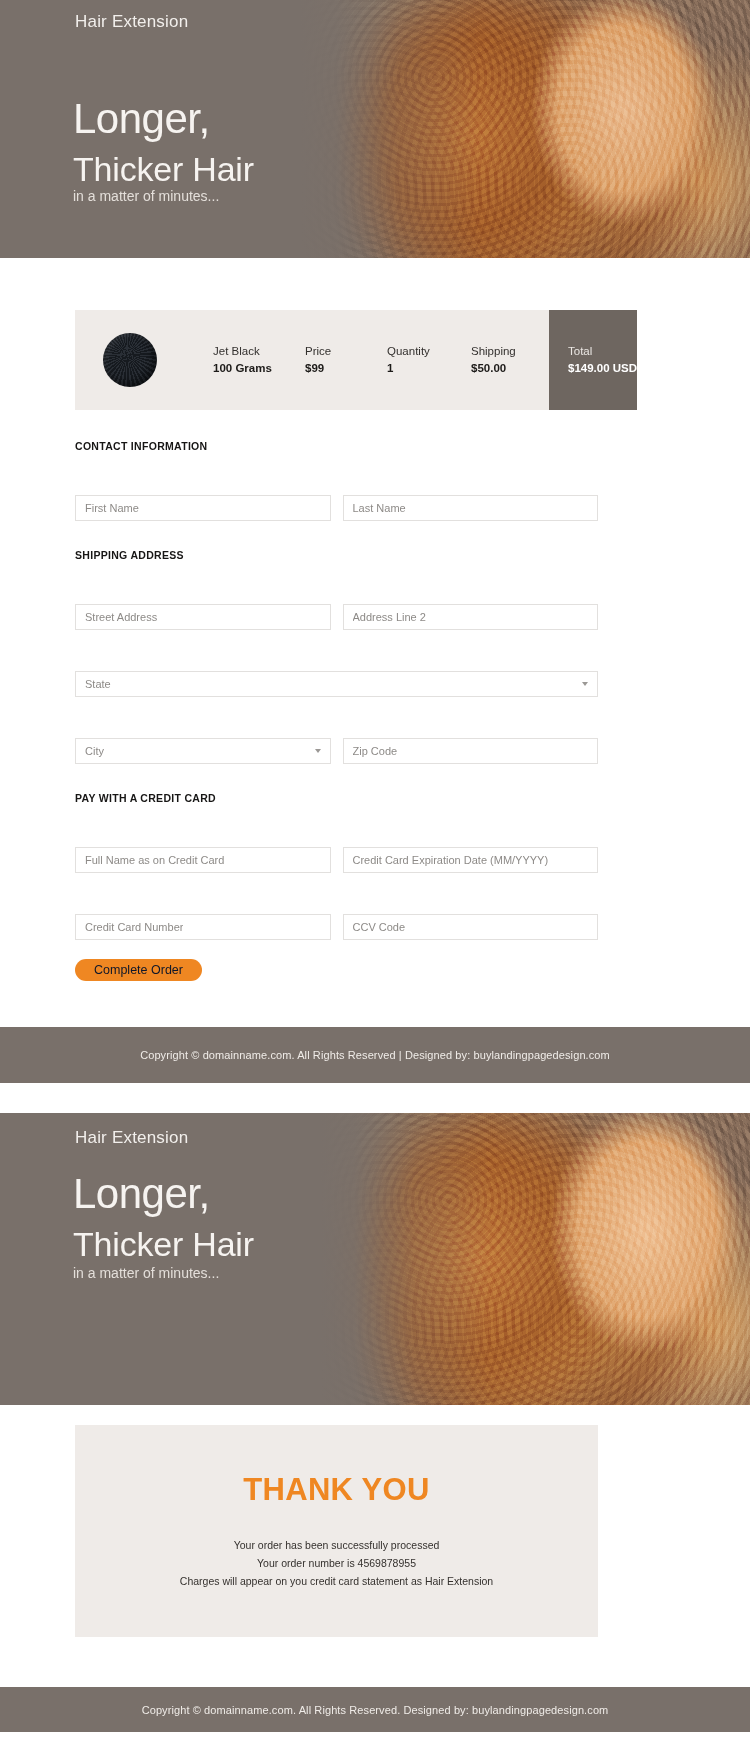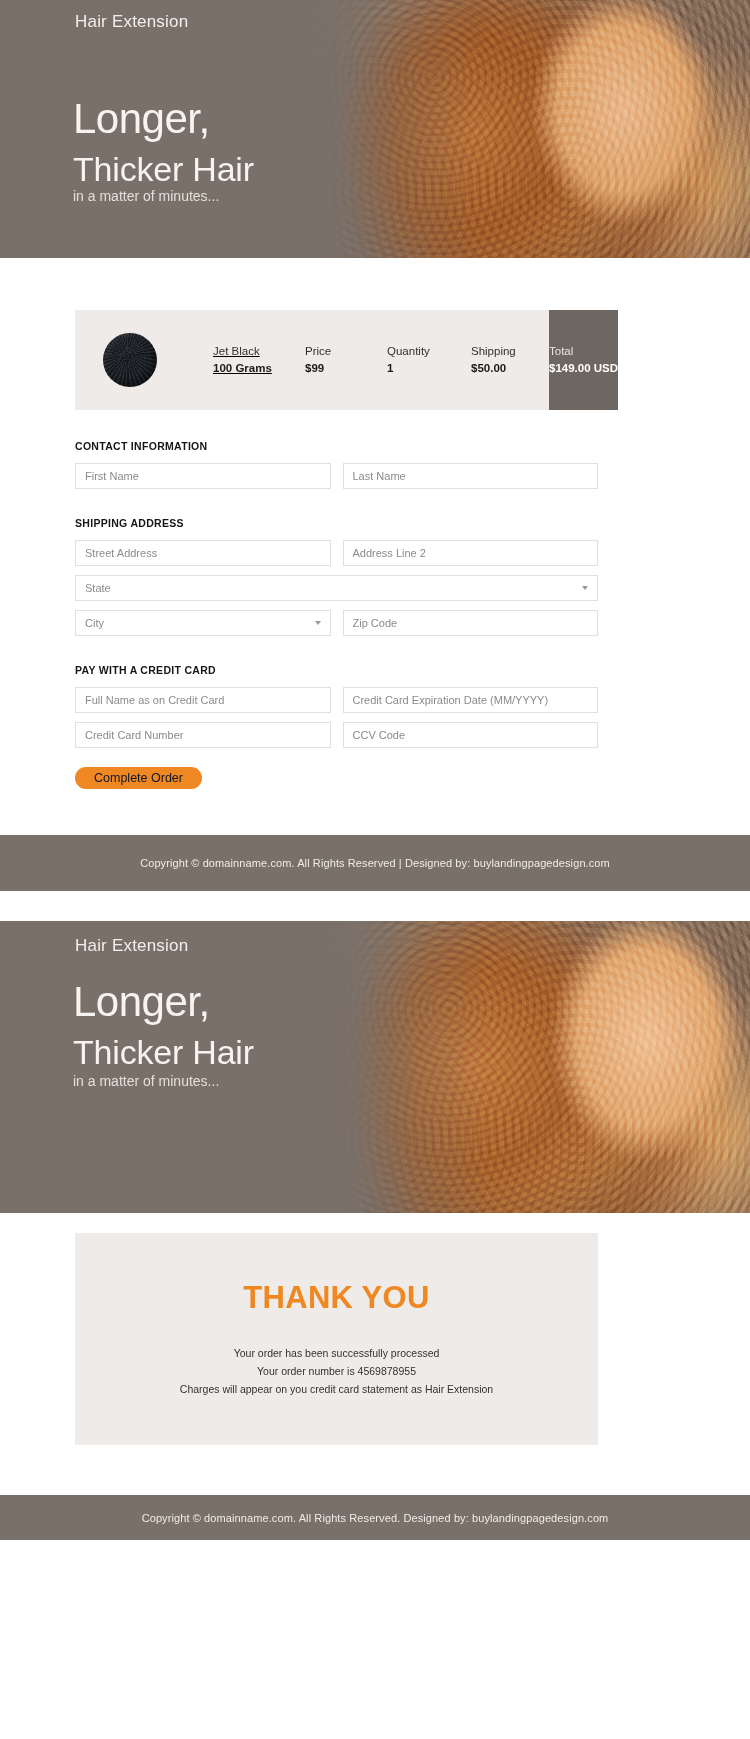"Jet Black" .col-name { text-decoration: underline -> none }
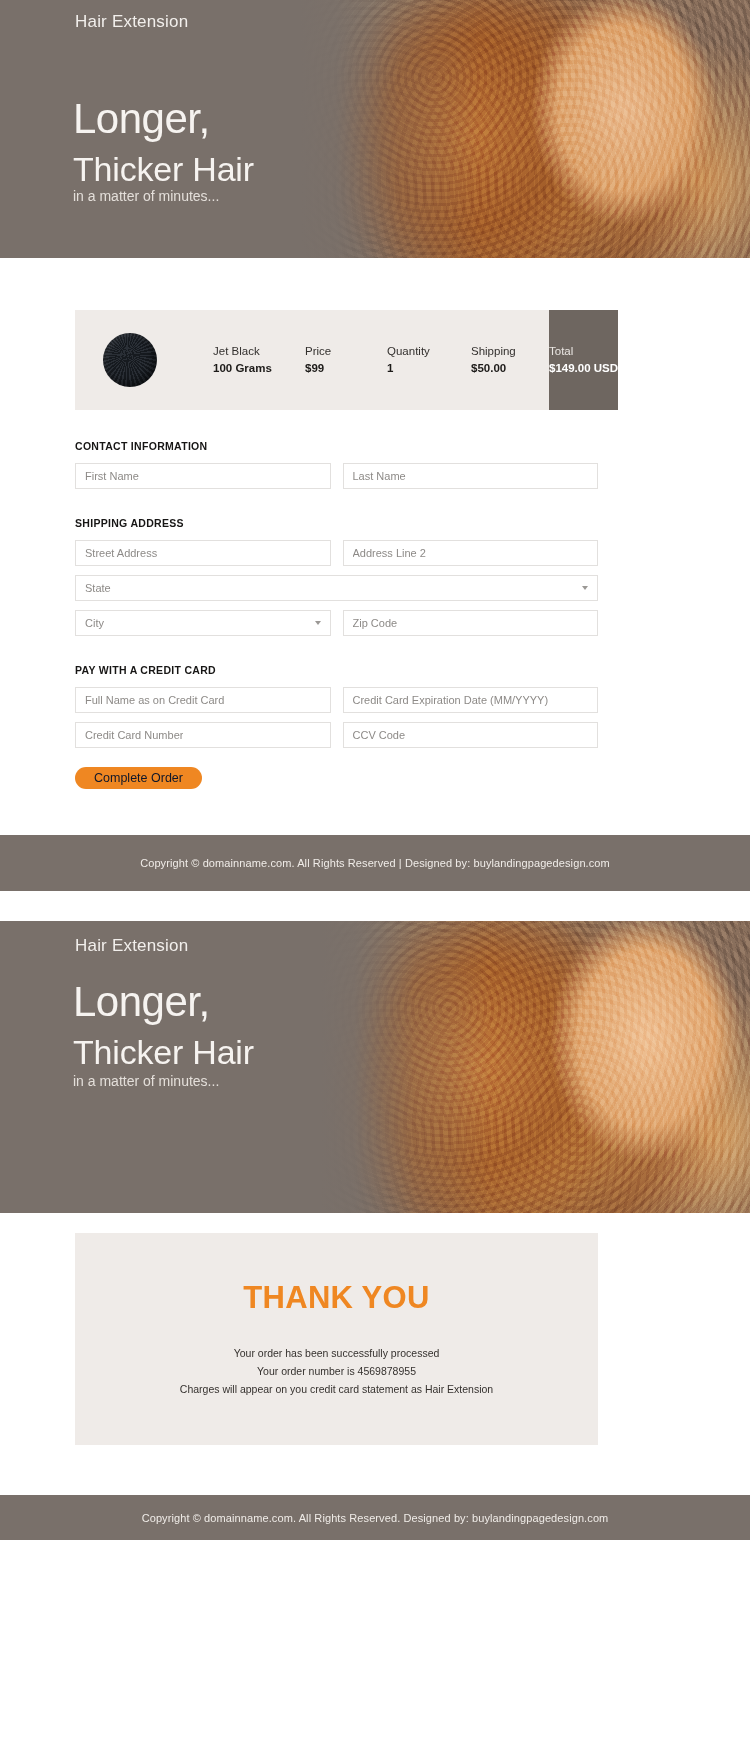"Total" .summary-total { padding-left: none -> 19px }
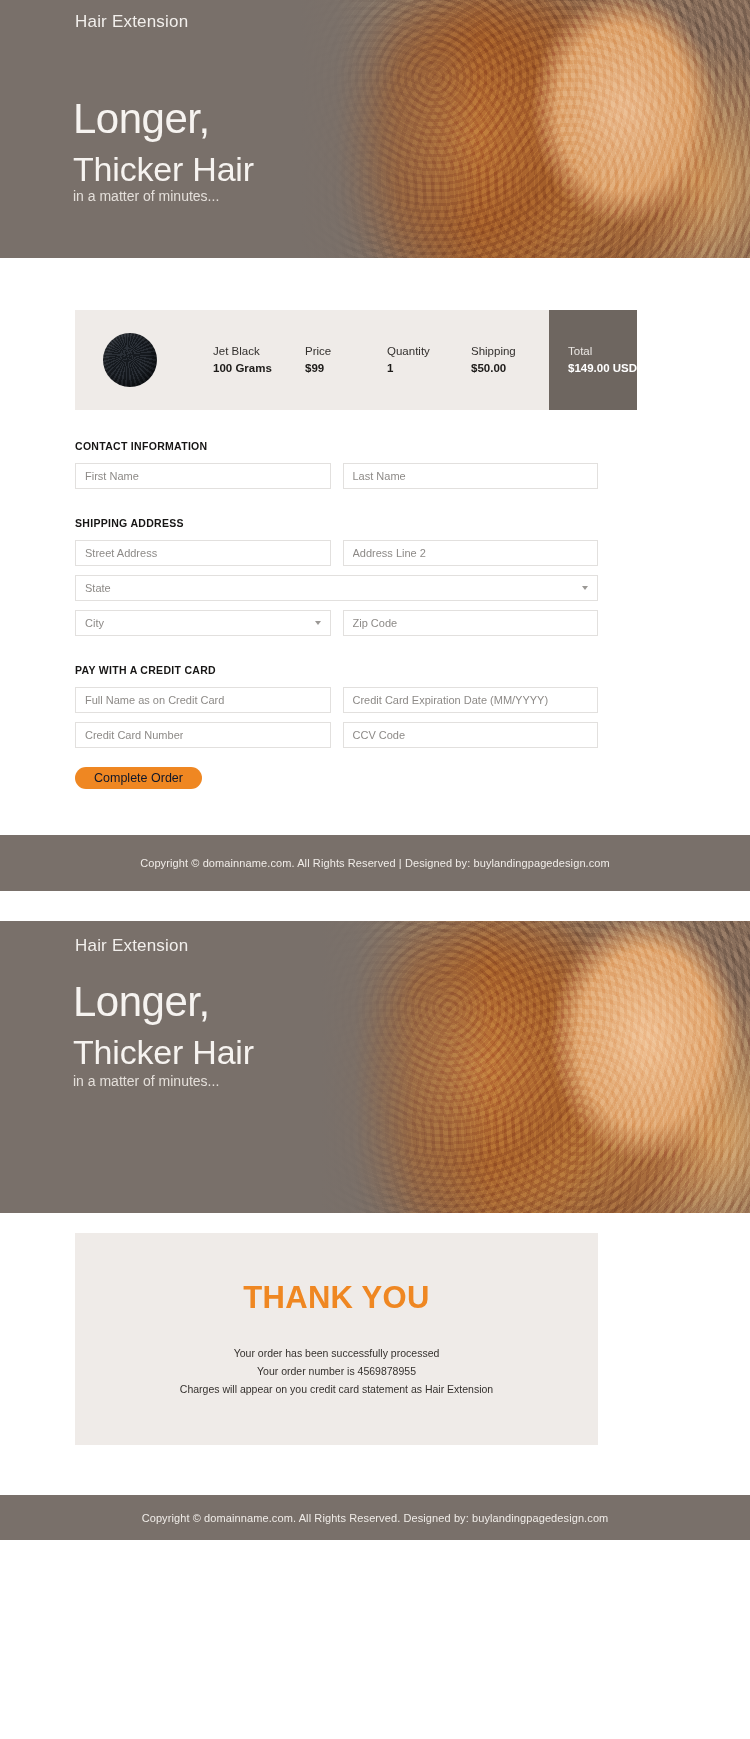"First Name" .fld { margin-top: none -> 32px }
